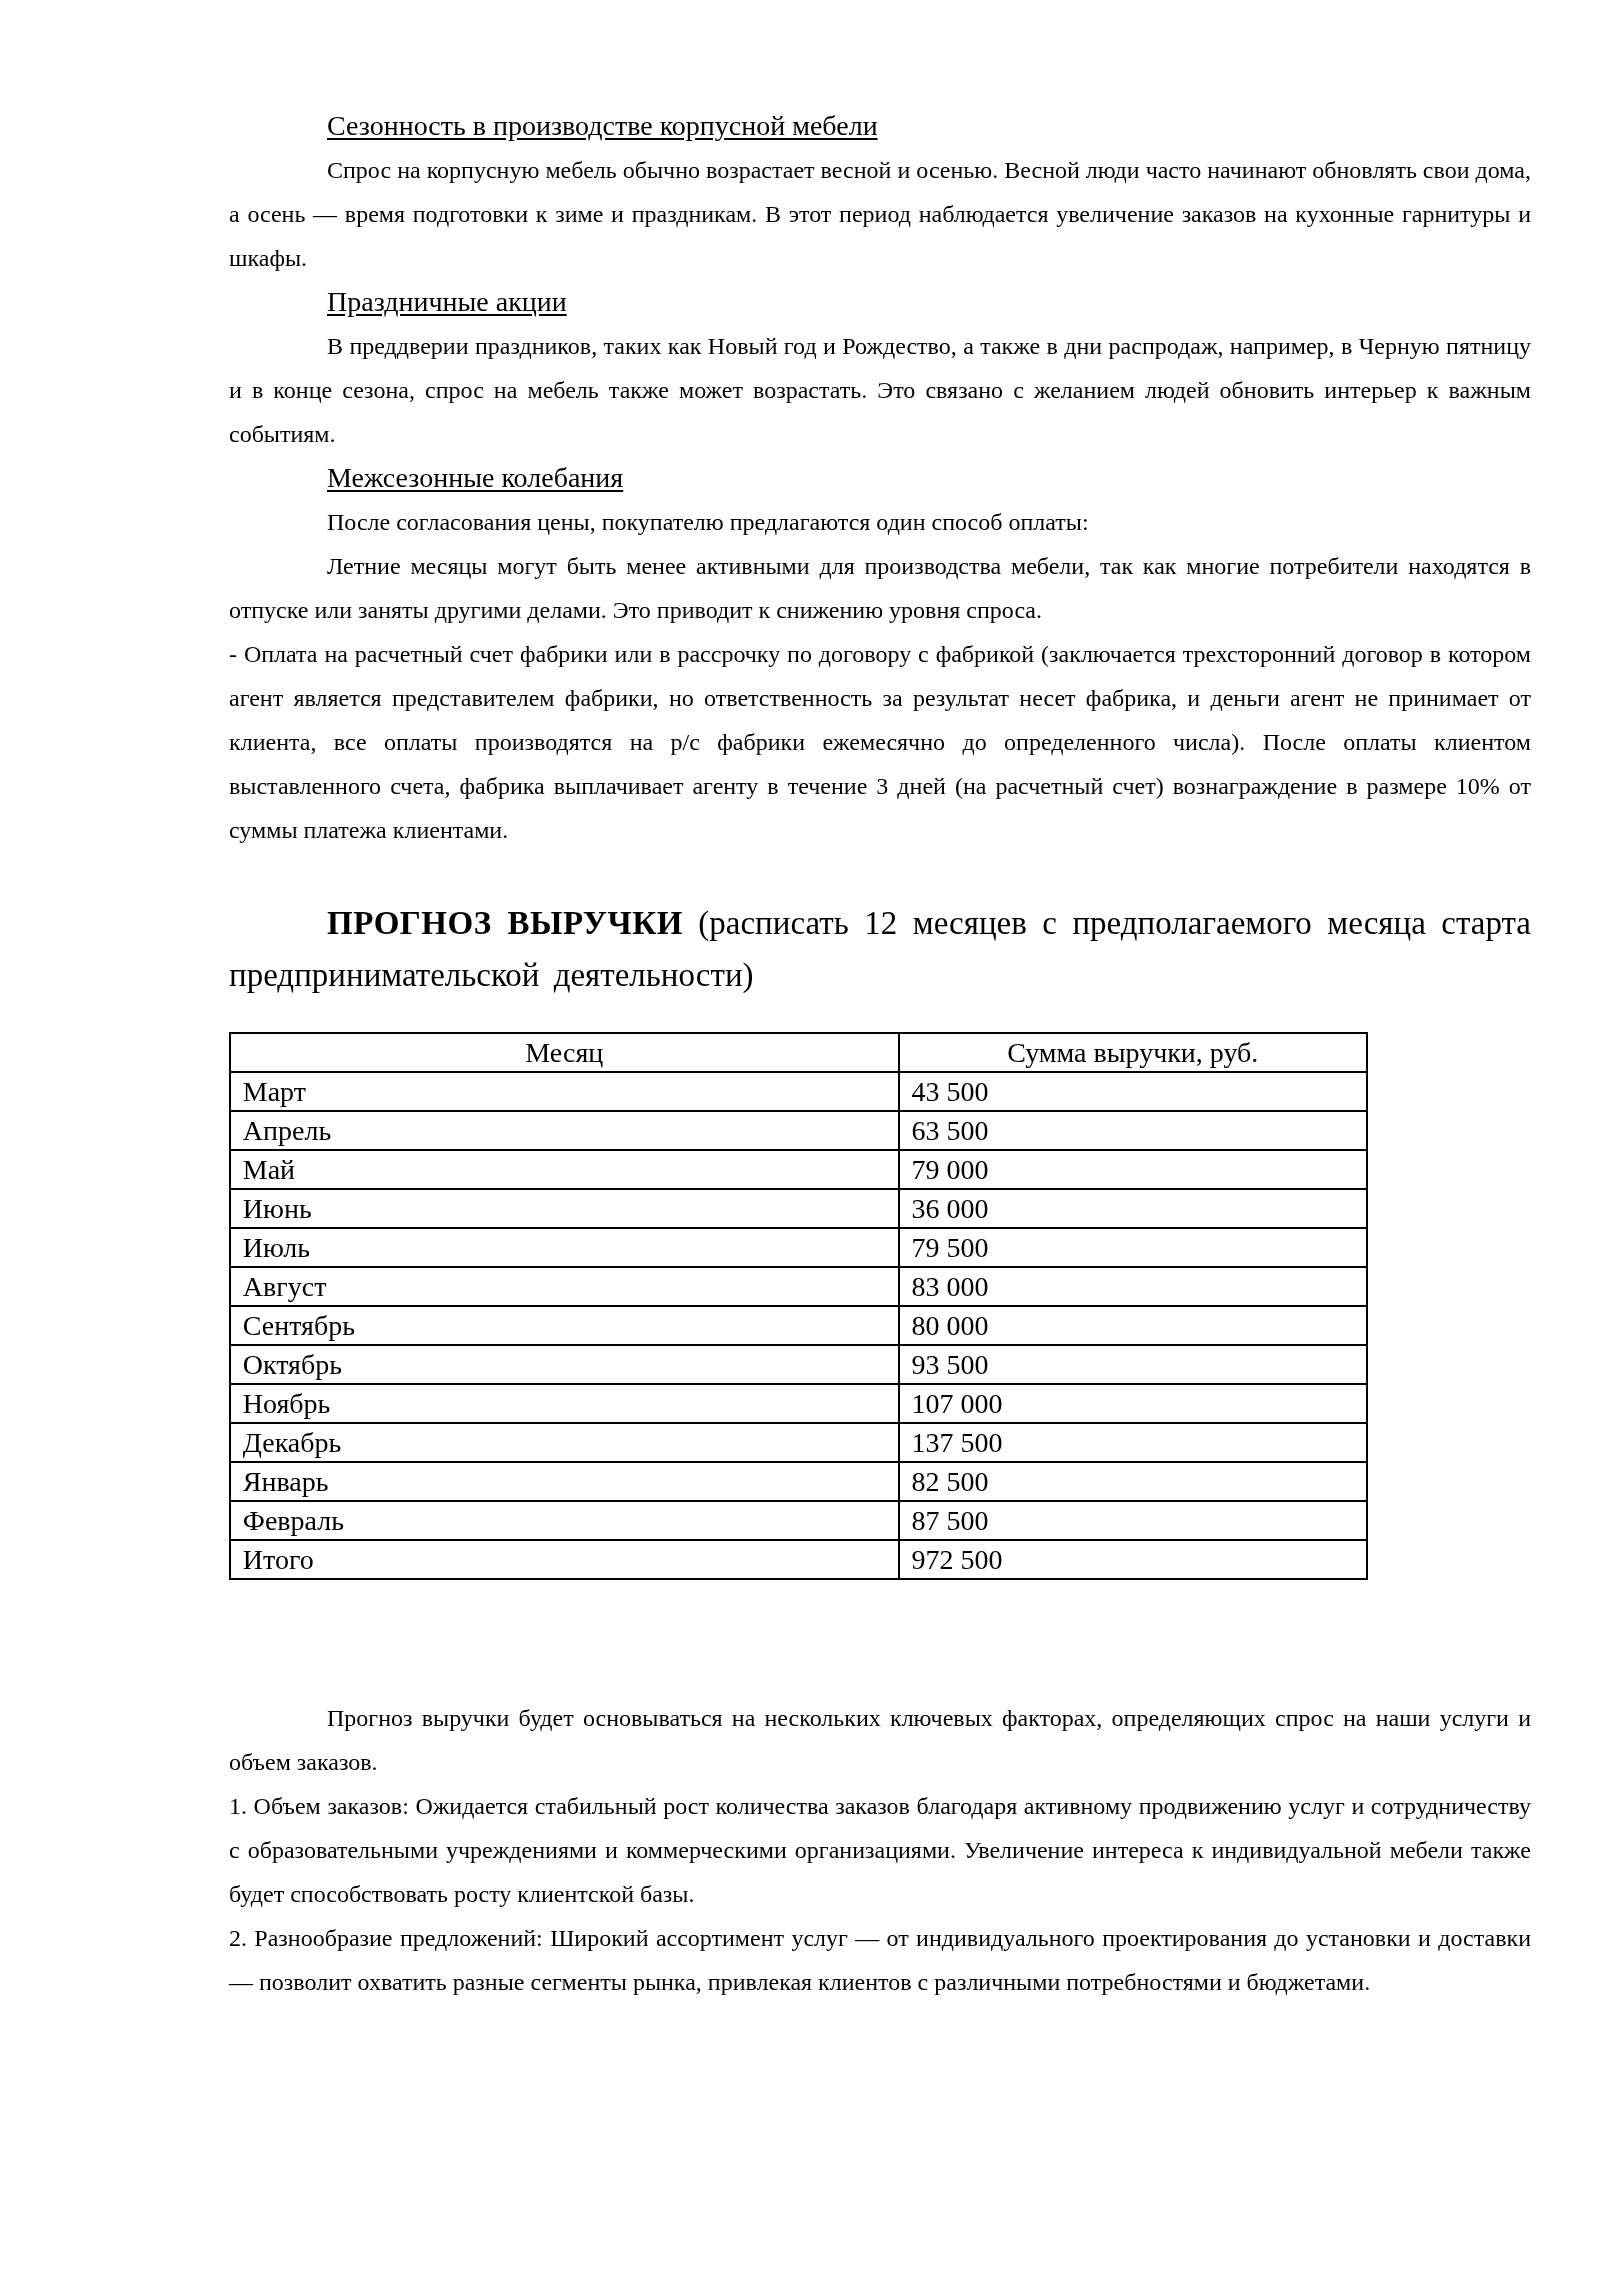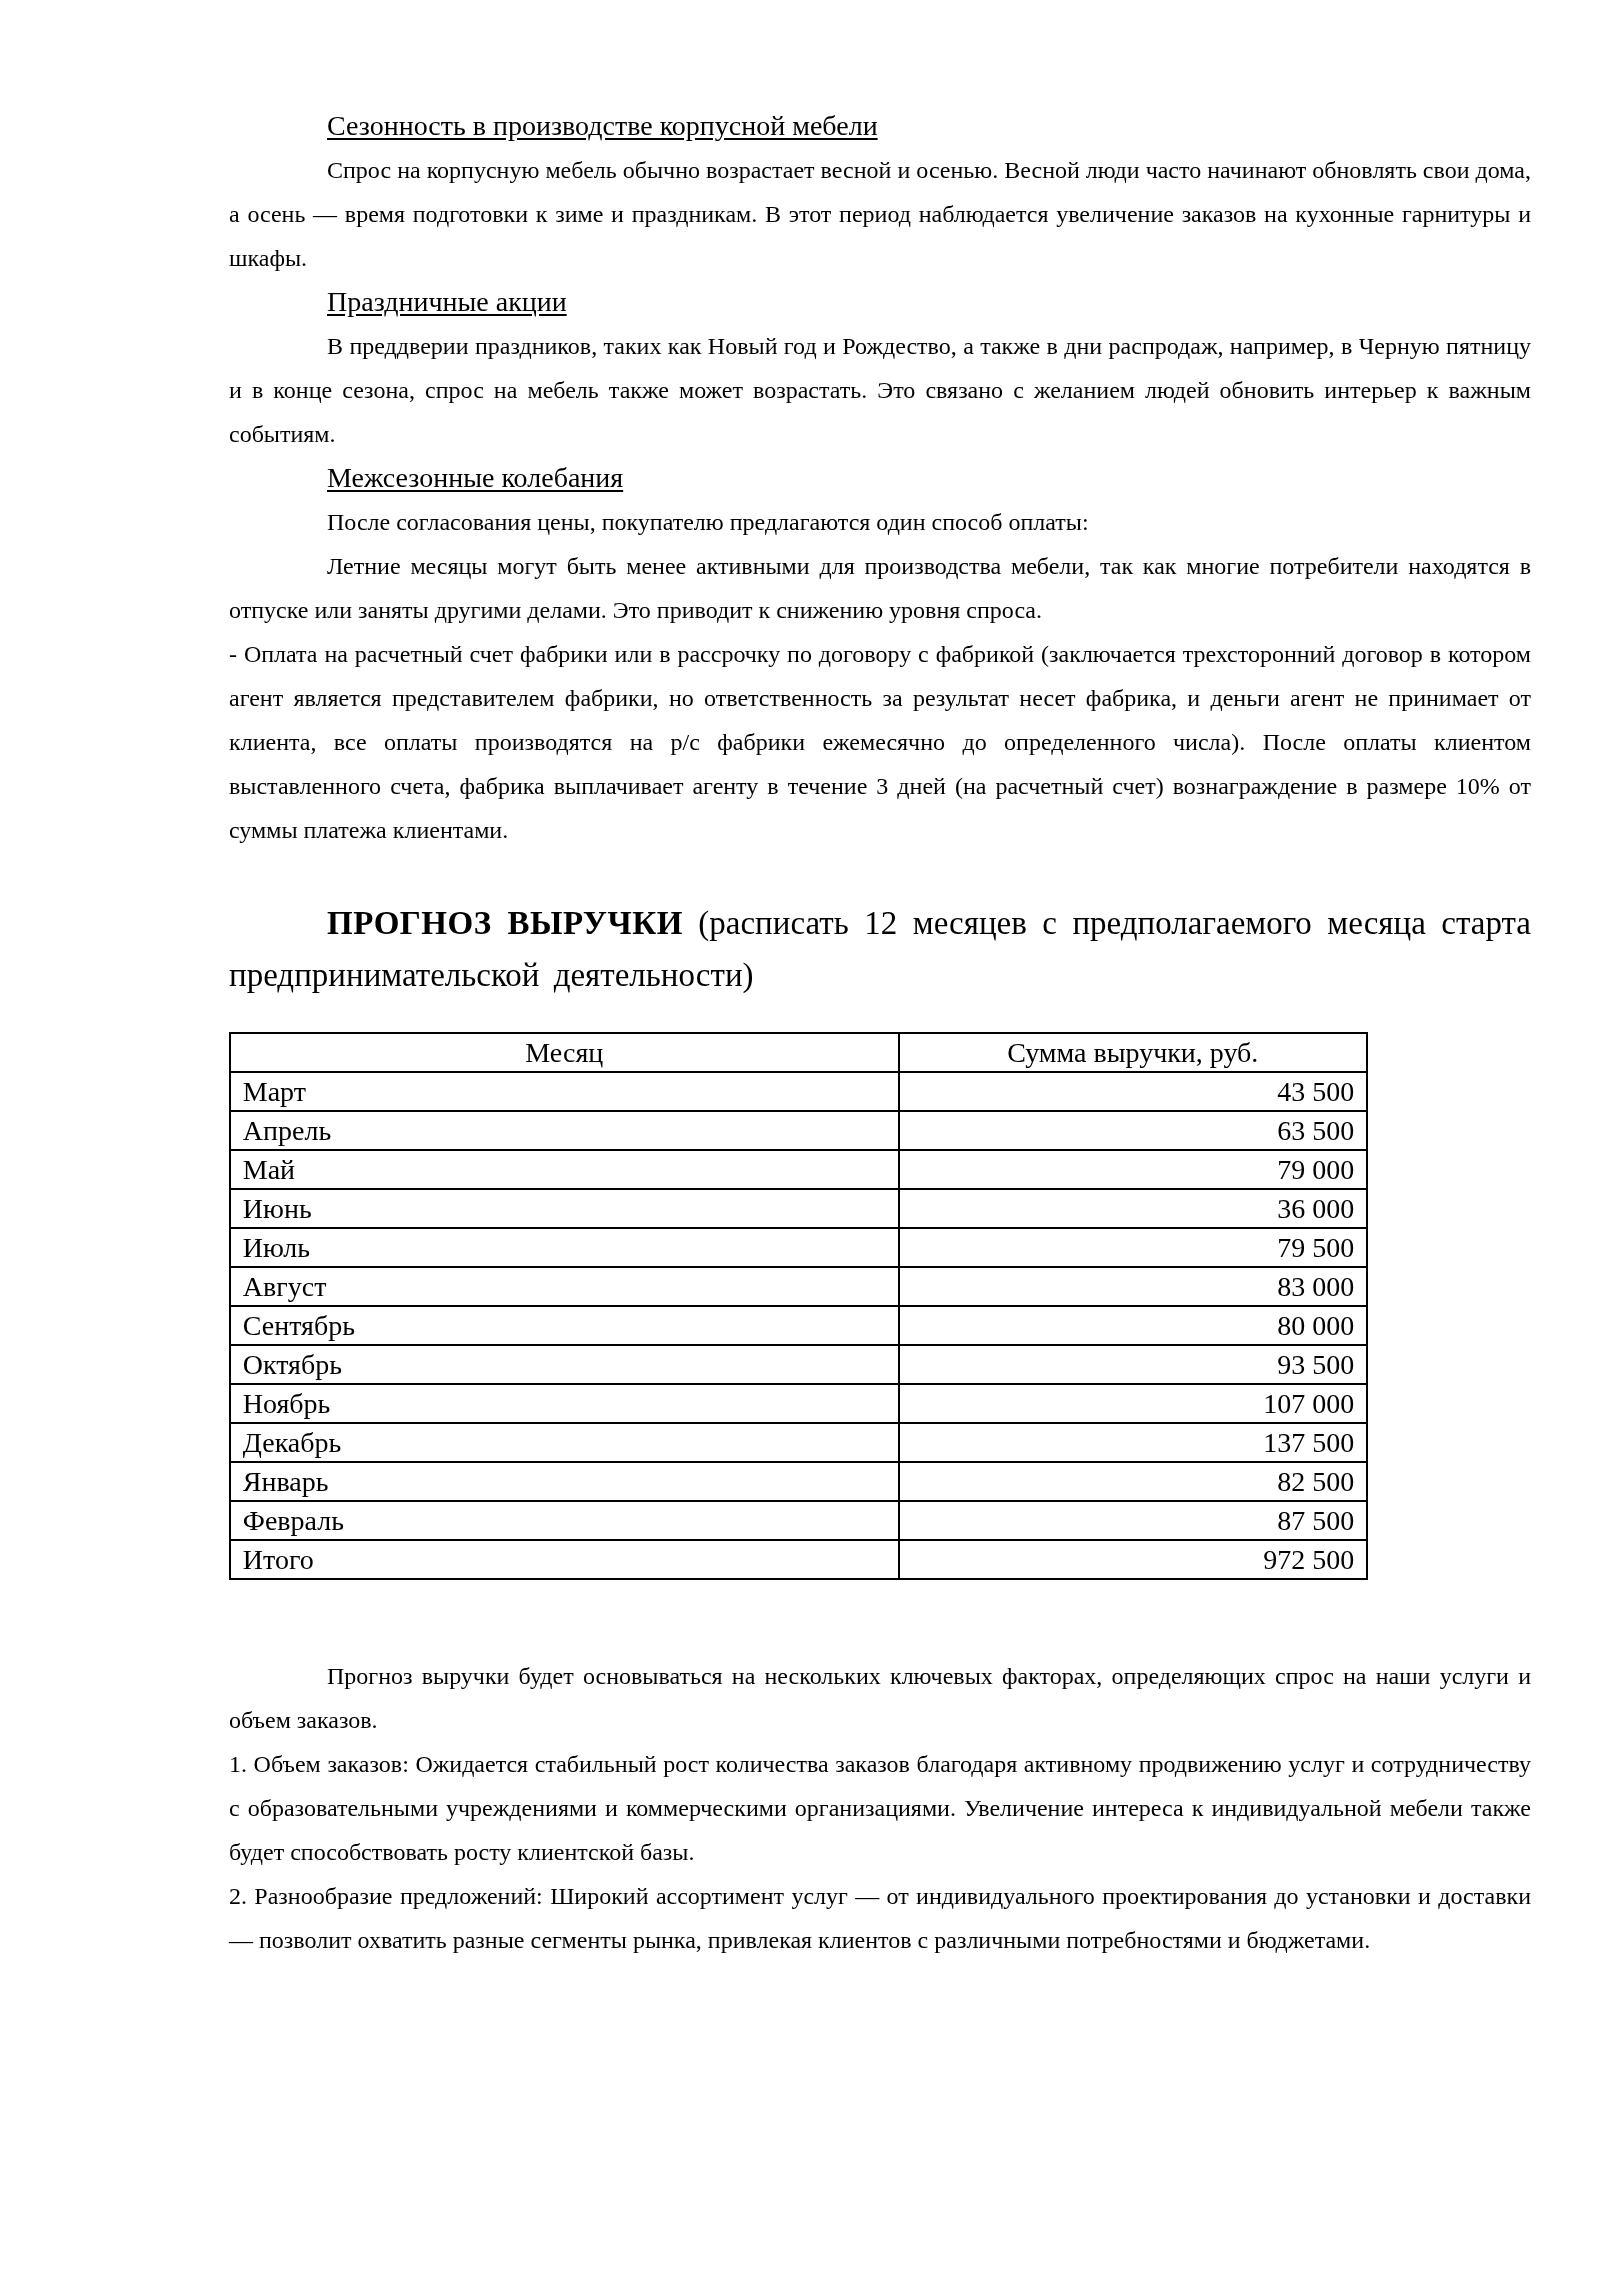"43 500" table.rev td.amount { text-align: right -> left }
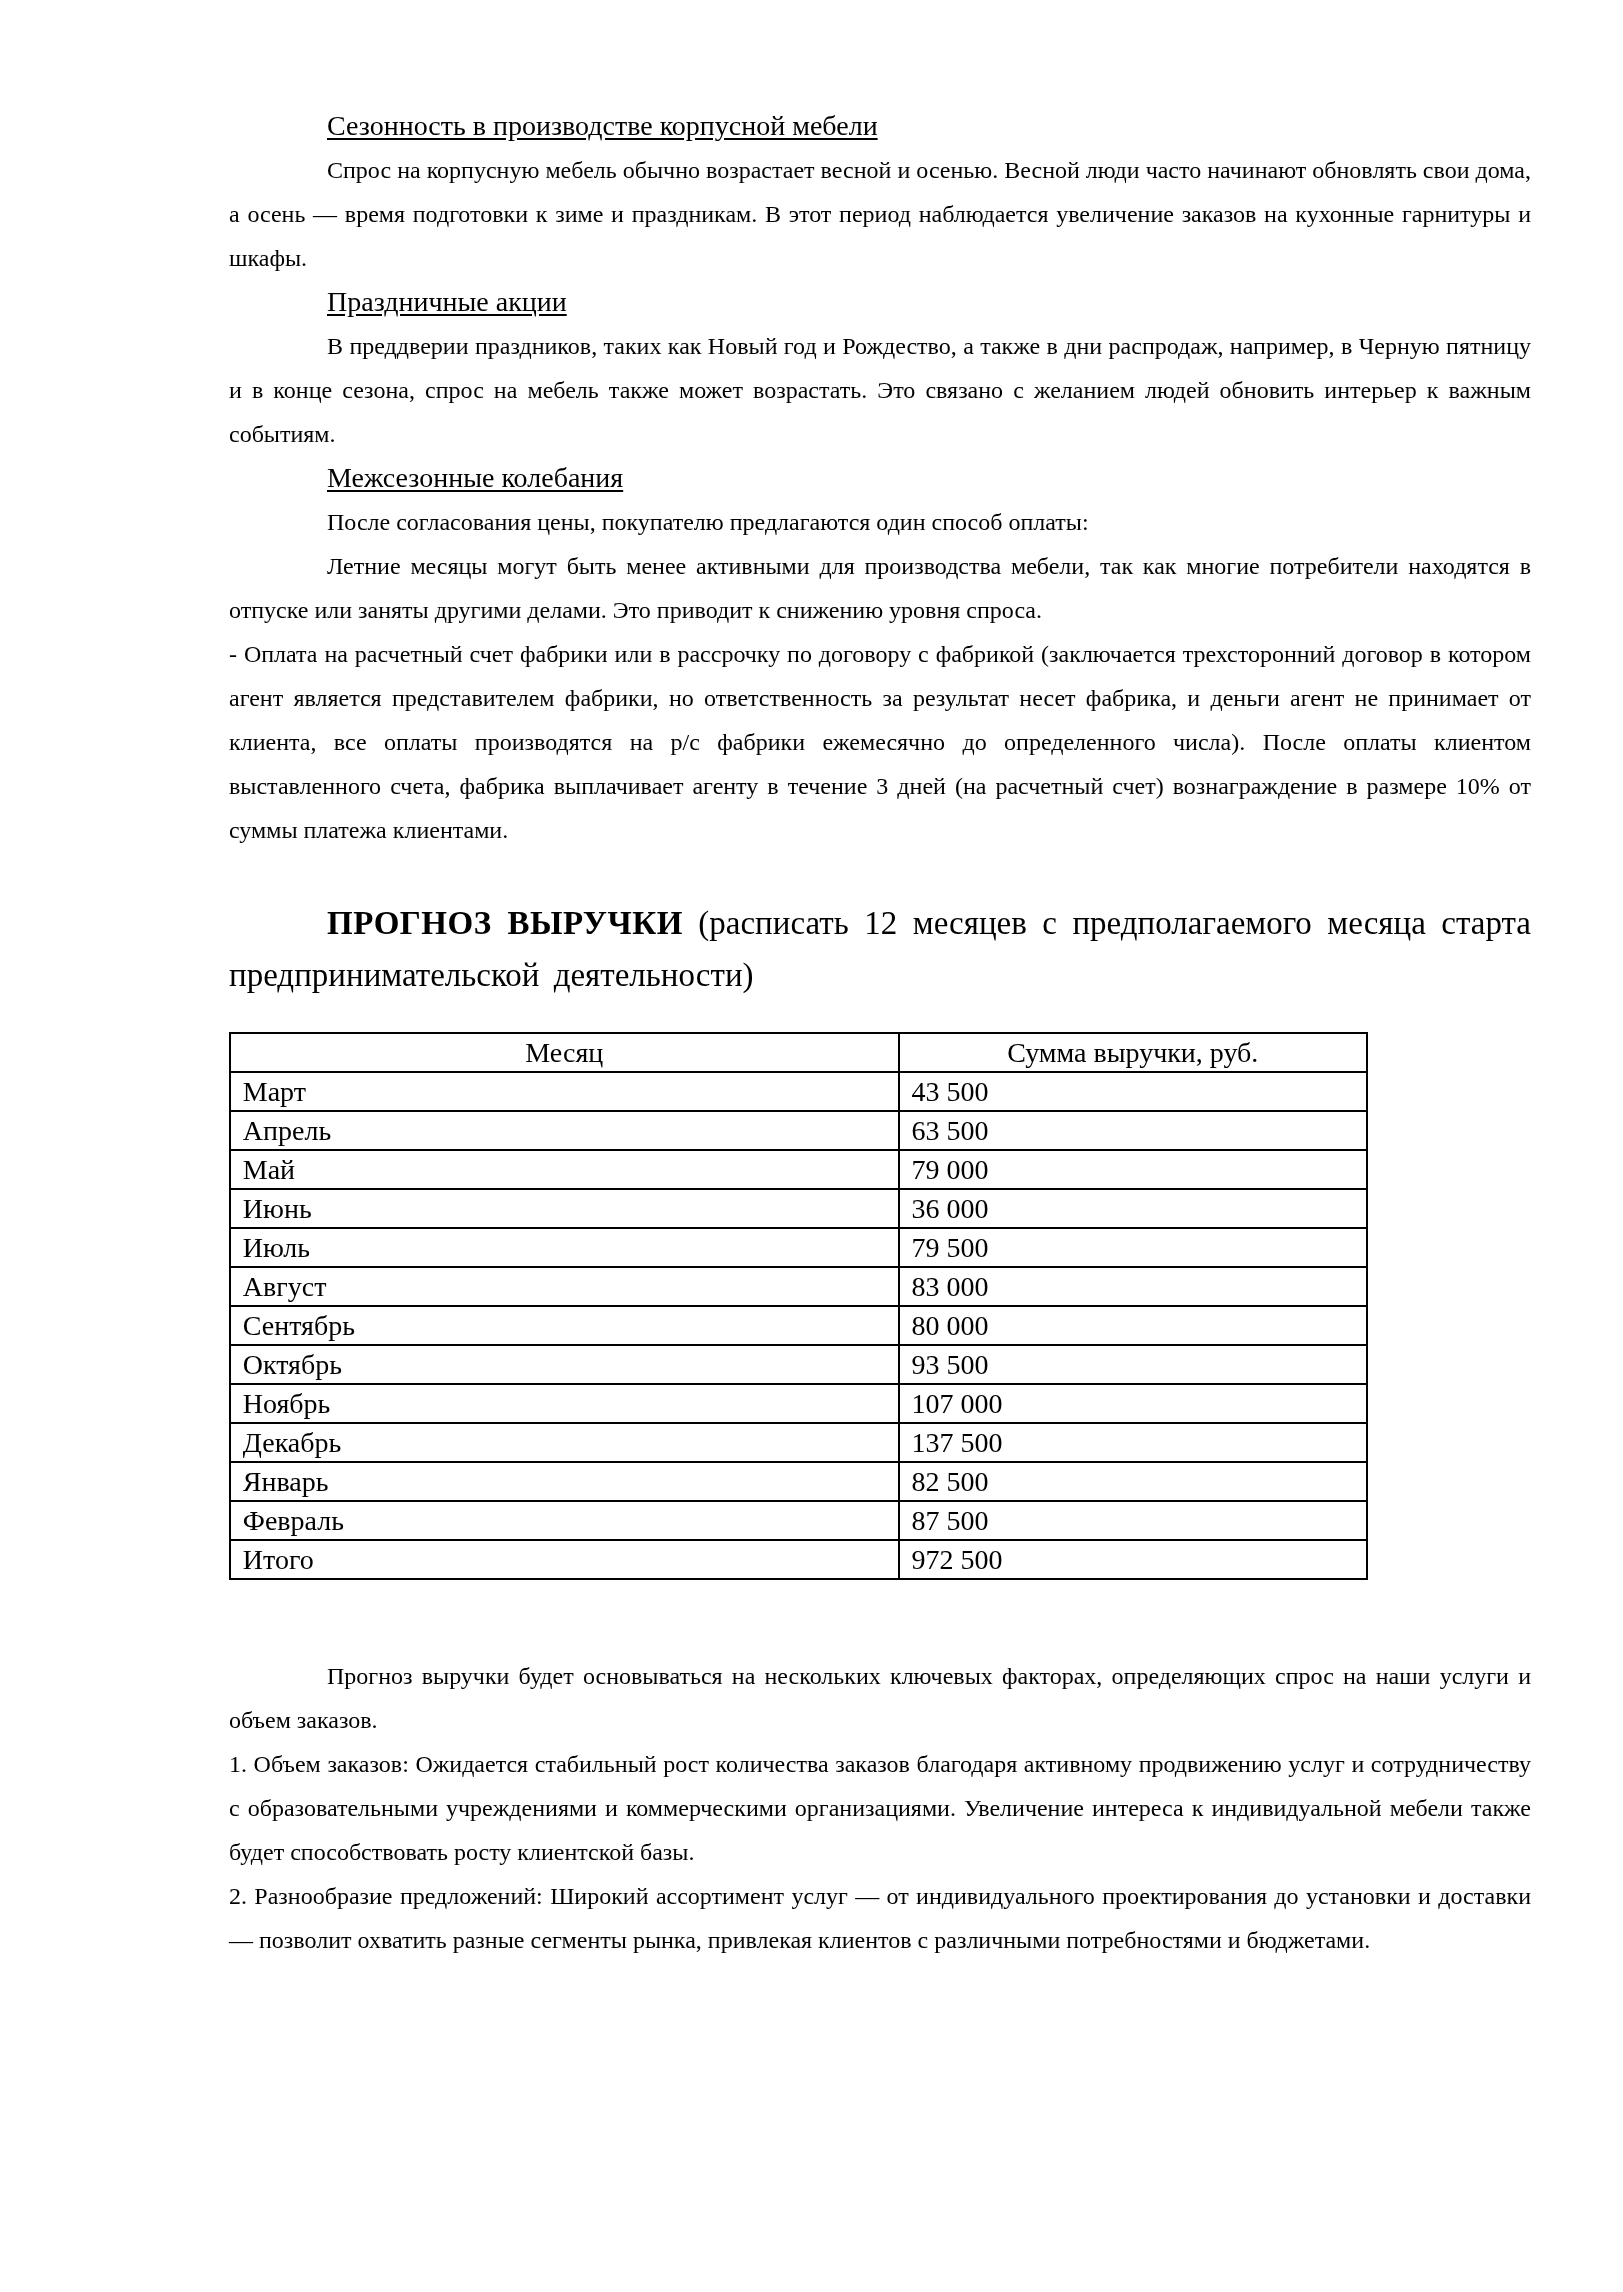"Прогноз выручки будет основываться на" .after-table { margin-top: 74px -> 116px }
